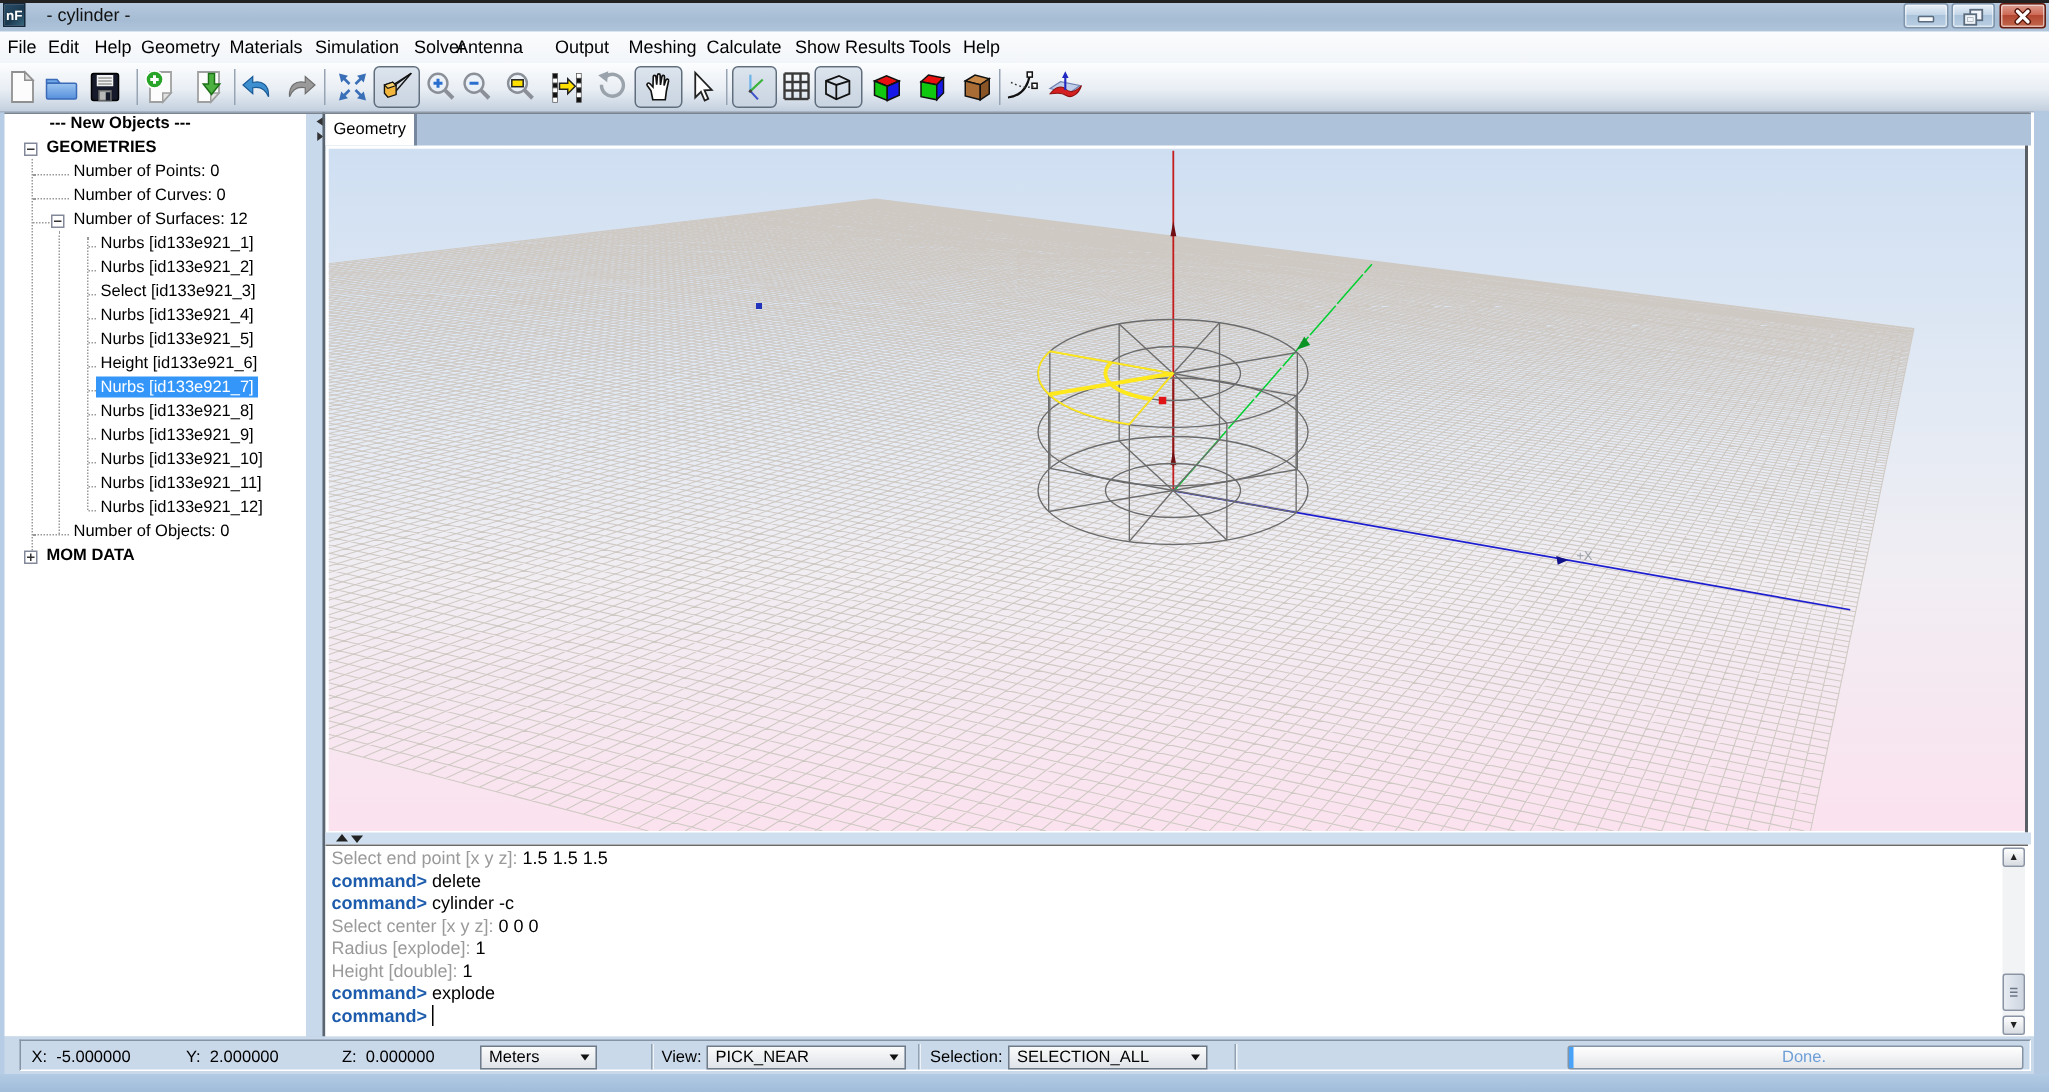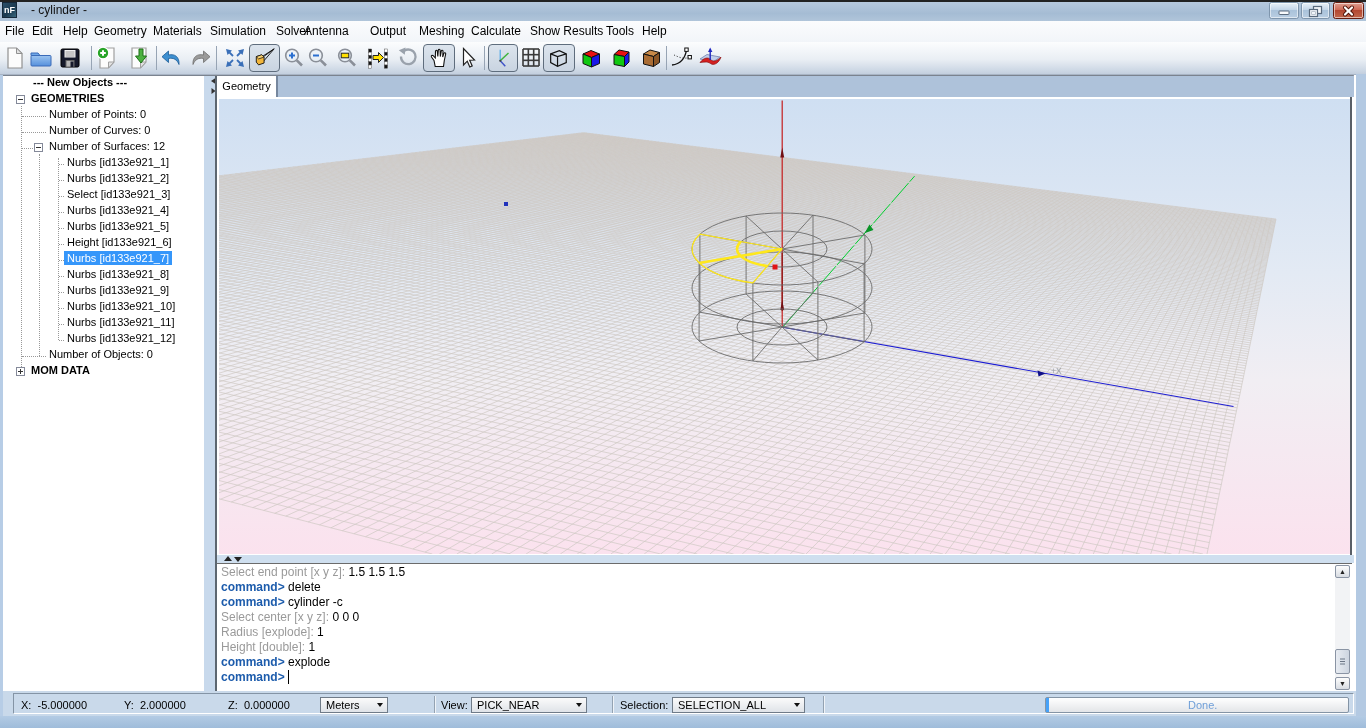"Meters" div.combo { width: 68px -> 78px }
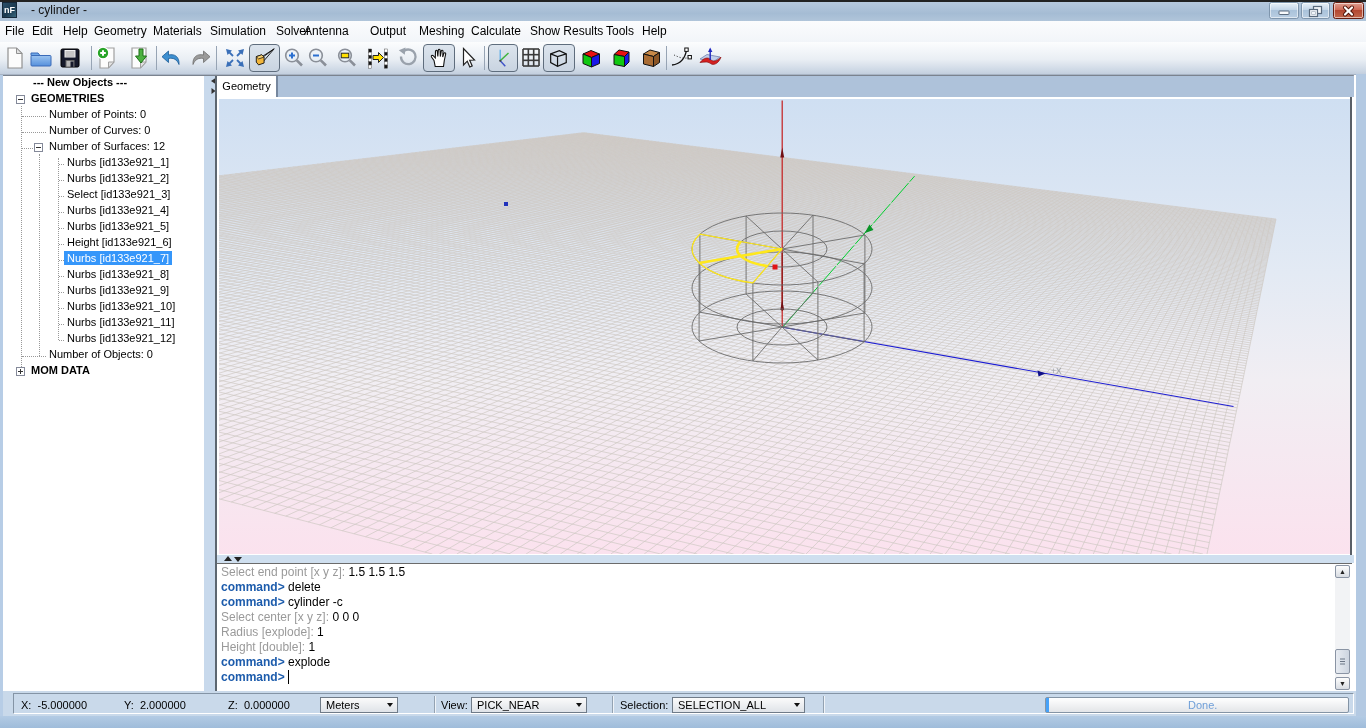"PICK_NEAR" div.combo { width: 116px -> 133px }
